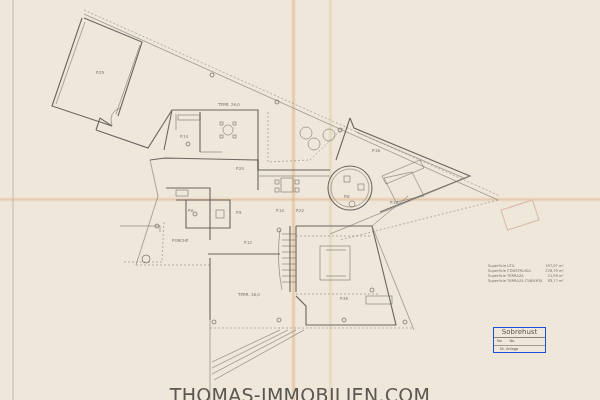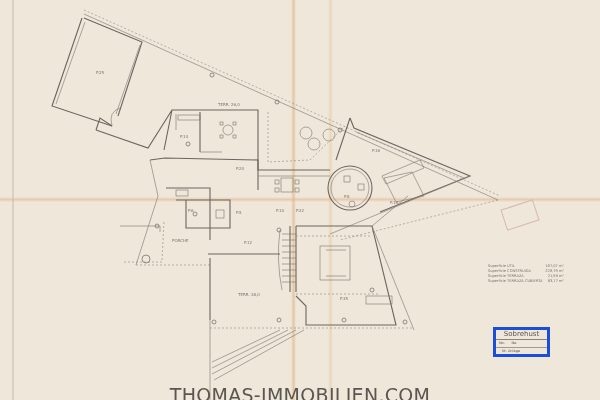"Sobrehust" .stamp { border: 3px solid #1d4ed8 -> 1px solid #1d4ed8 }
